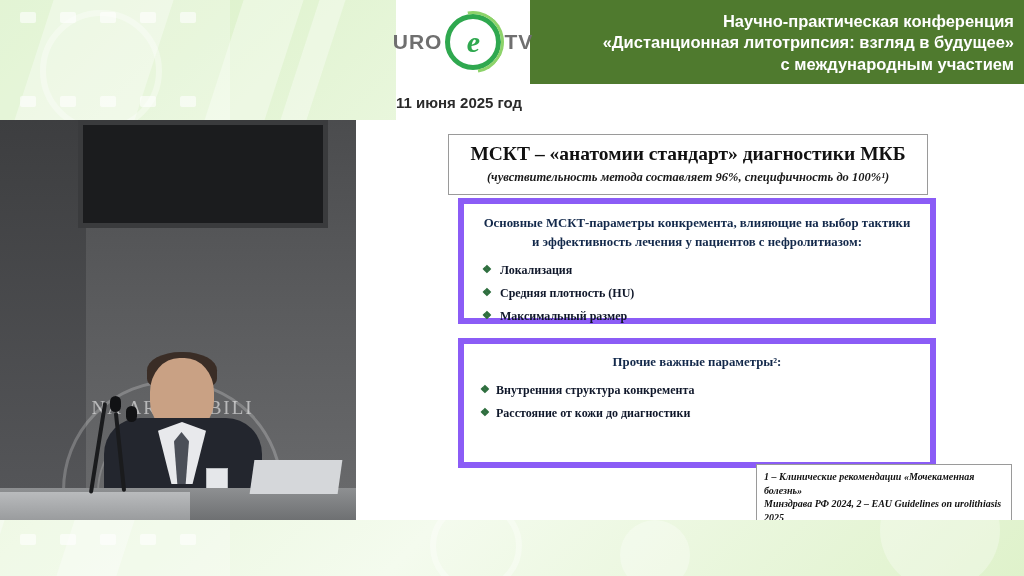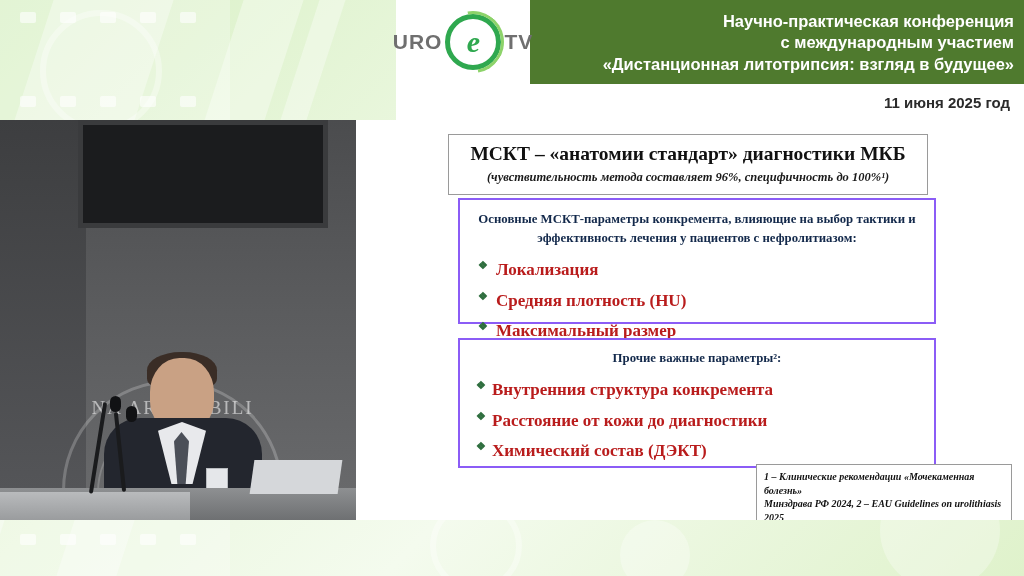"с международным участием" div.banner-line { order: before "«Дистанционная литотрипсия: взгляд в" -> after "«Дистанционная литотрипсия: взгляд в" }
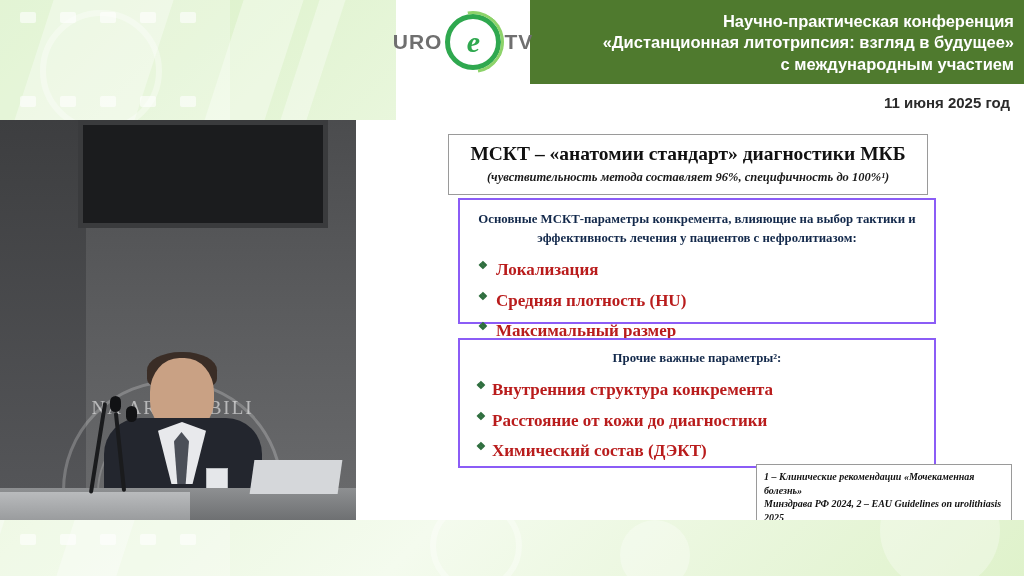"11 июня 2025 год" .banner-date-bar { justify-content: flex-end -> flex-start }
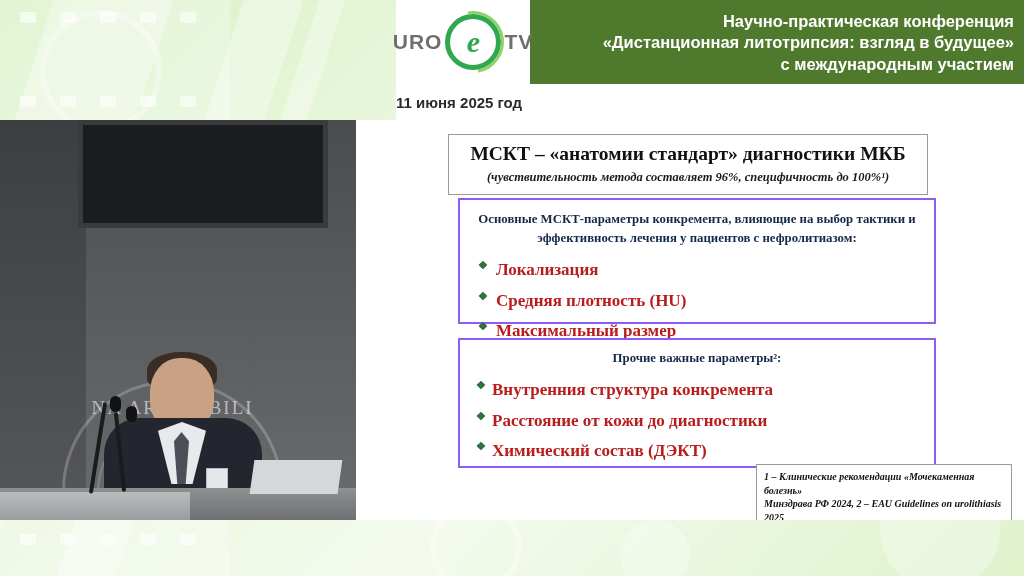"Основные МСКТ-параметры конкремента," .box { border: 2px solid #8b5cf6 -> 6px solid #8b5cf6 }
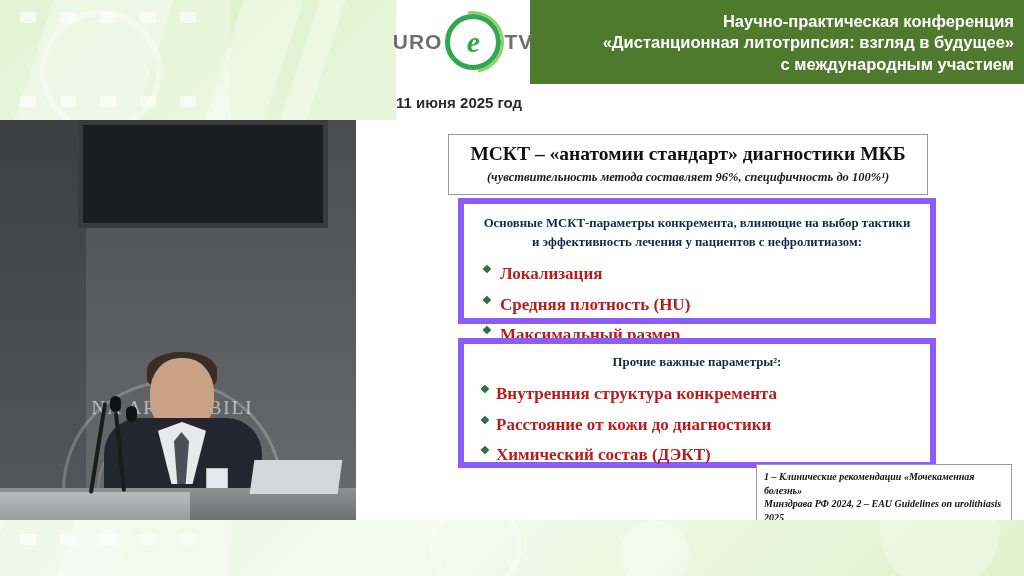"Локализация" .bullet-list li { color: #b91c1c -> #0f172a; font-size: 17px -> 12px }
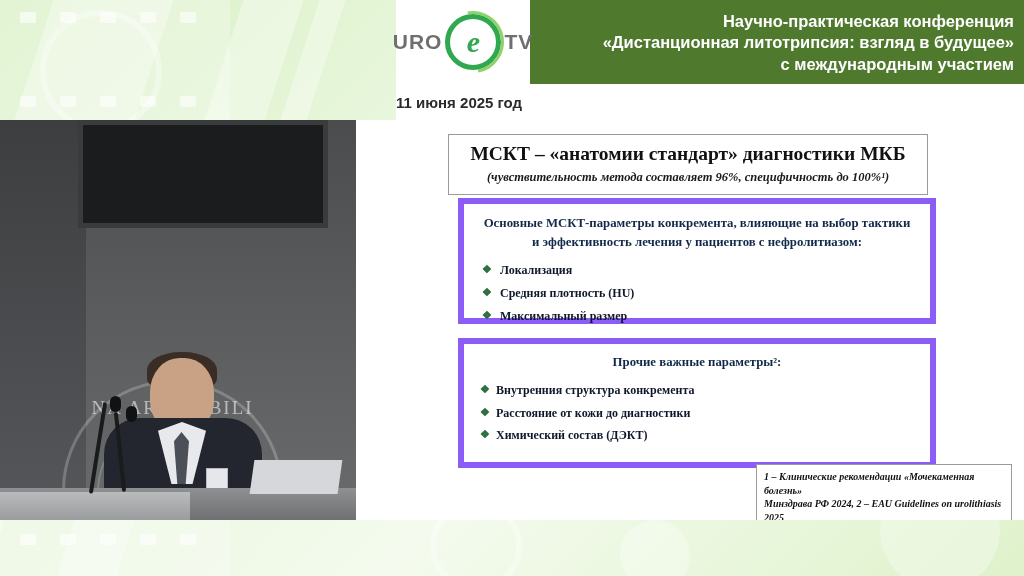"Химический состав (ДЭКТ)" li { html: <li>Химический состав (ДЭКТ)</li> -> none }
